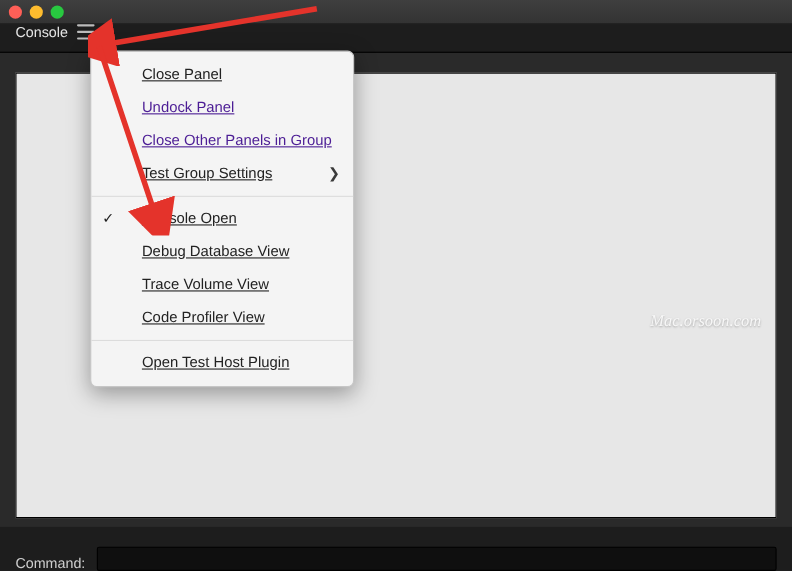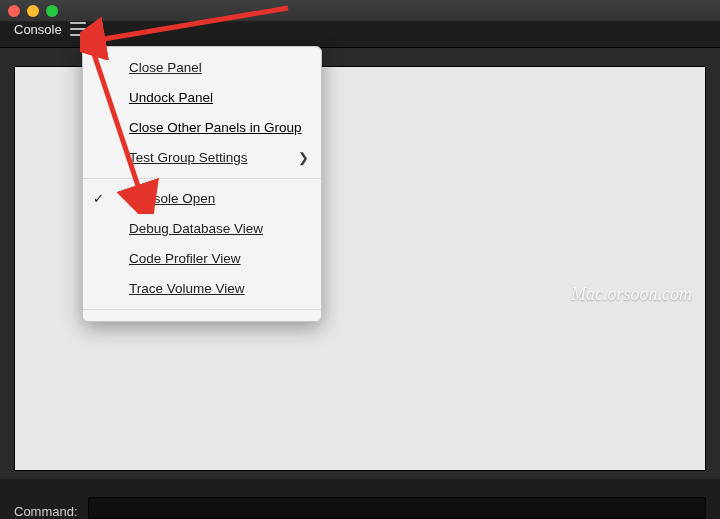"Undock Panel" .menu-item.disabled { color: #000000 -> #4c1d95 }
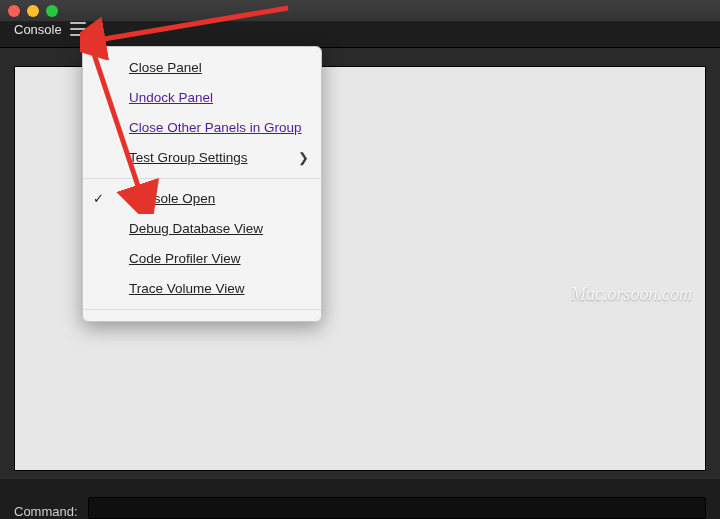"Code Profiler View" div.menu-item { order: before "Trace Volume View" -> after "Trace Volume View" }
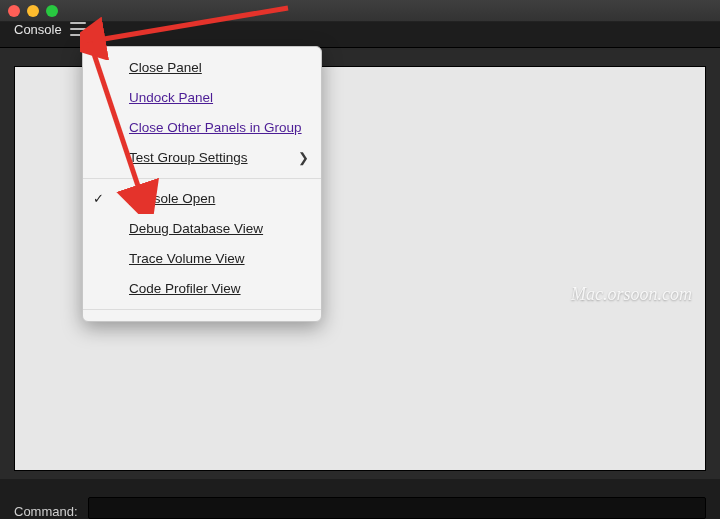"Mac.orsoon.com" .watermark { font-size: 18px -> 15px }
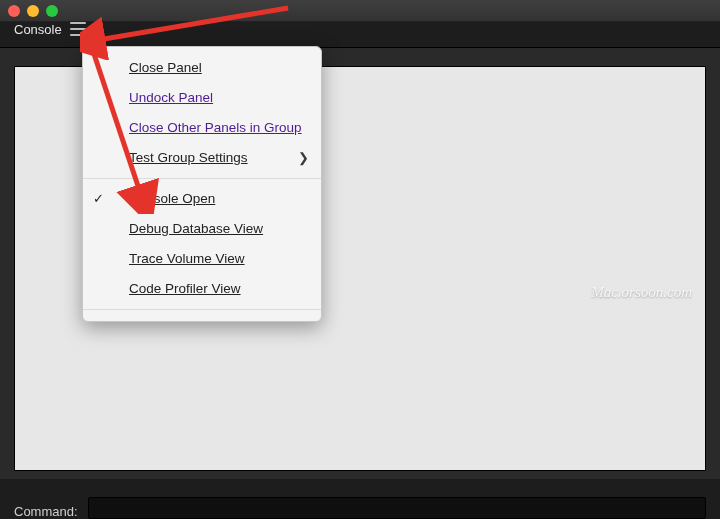"Open Test Host Plugin" div.menu-item { html: none -> <div> <span>Open Test Host Plugin</span> </div> }
